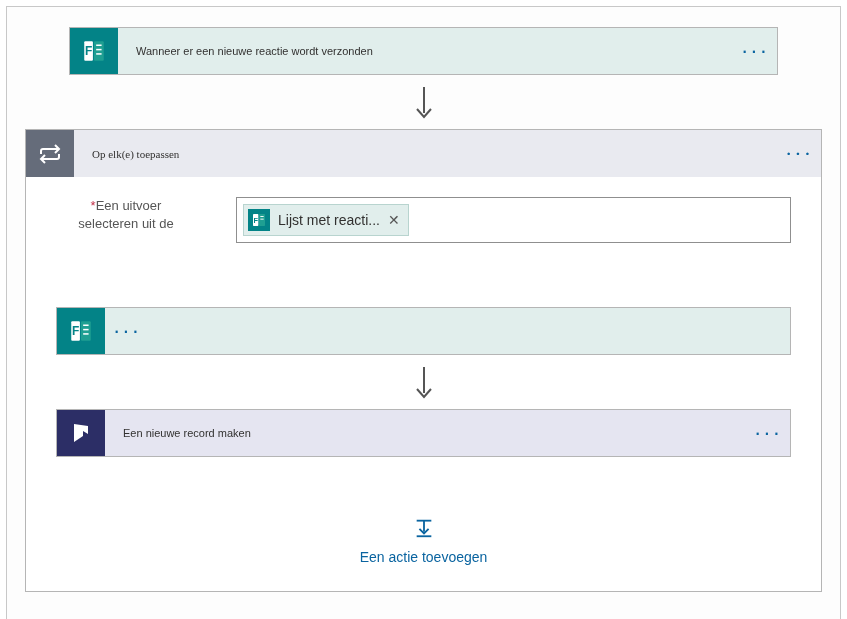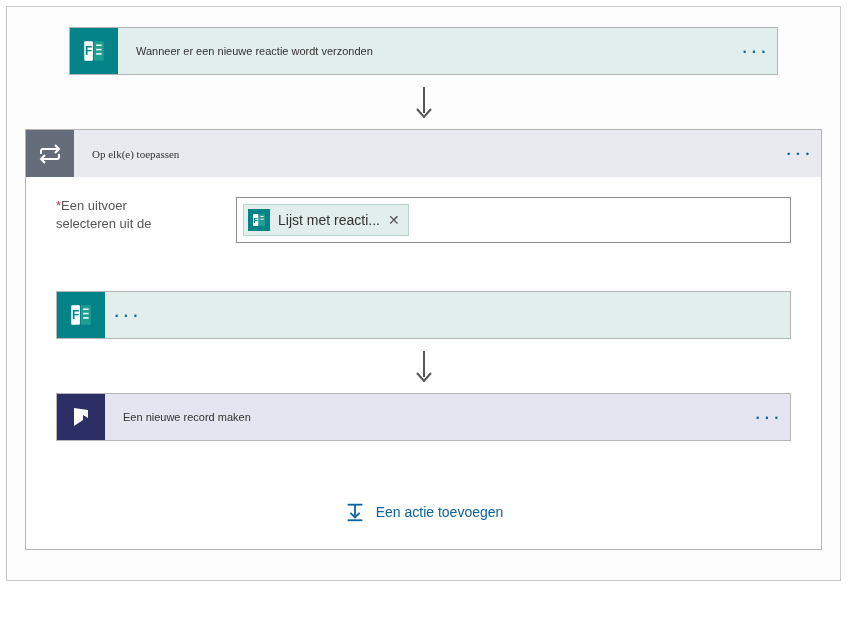"*Een uitvoer" .input-row { margin-bottom: 48px -> 64px; text-align: none -> center }
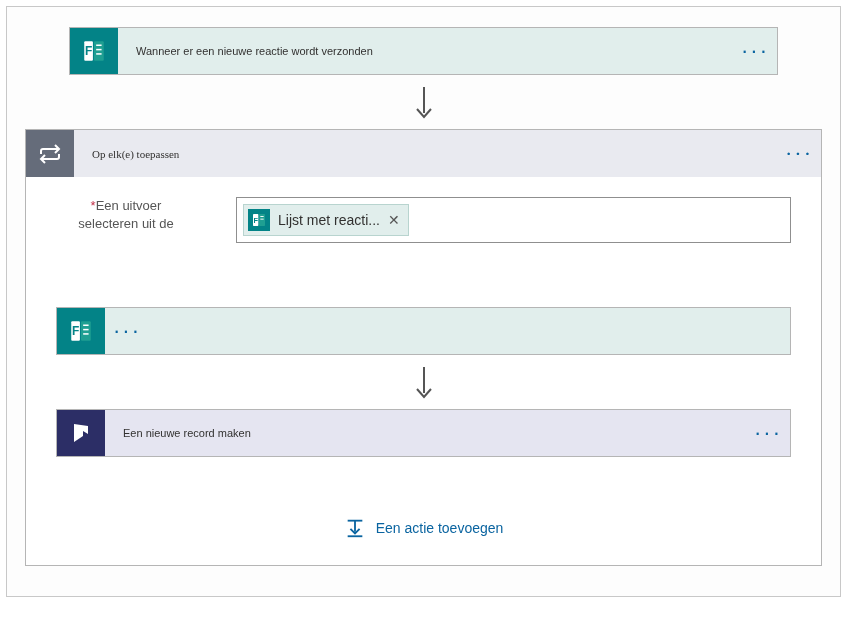"Een actie toevoegen" .add-action { flex-direction: none -> column }
